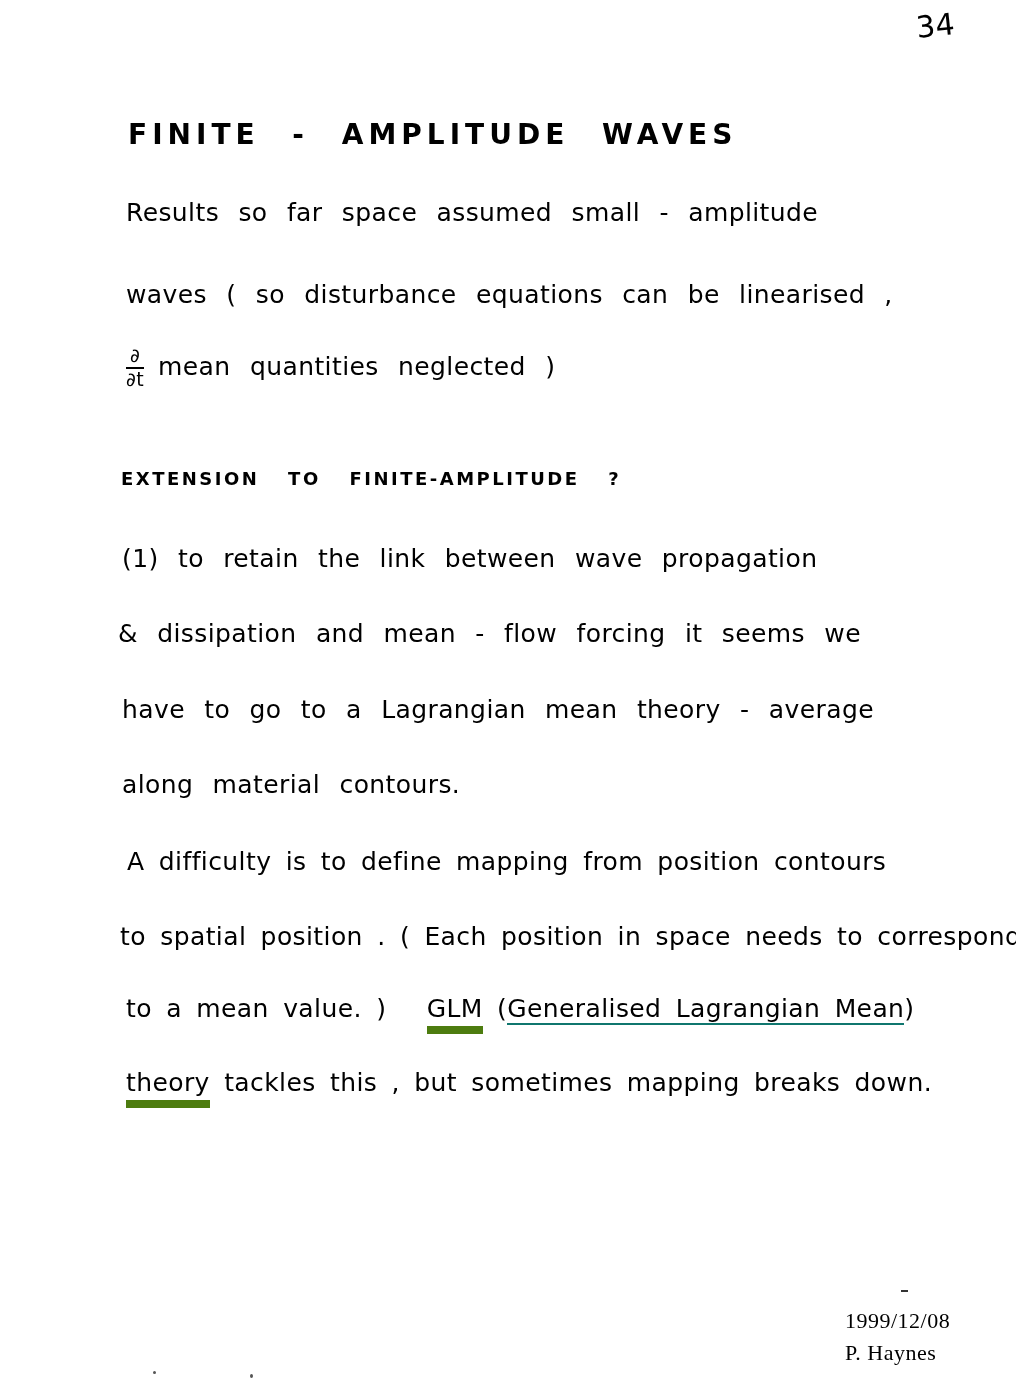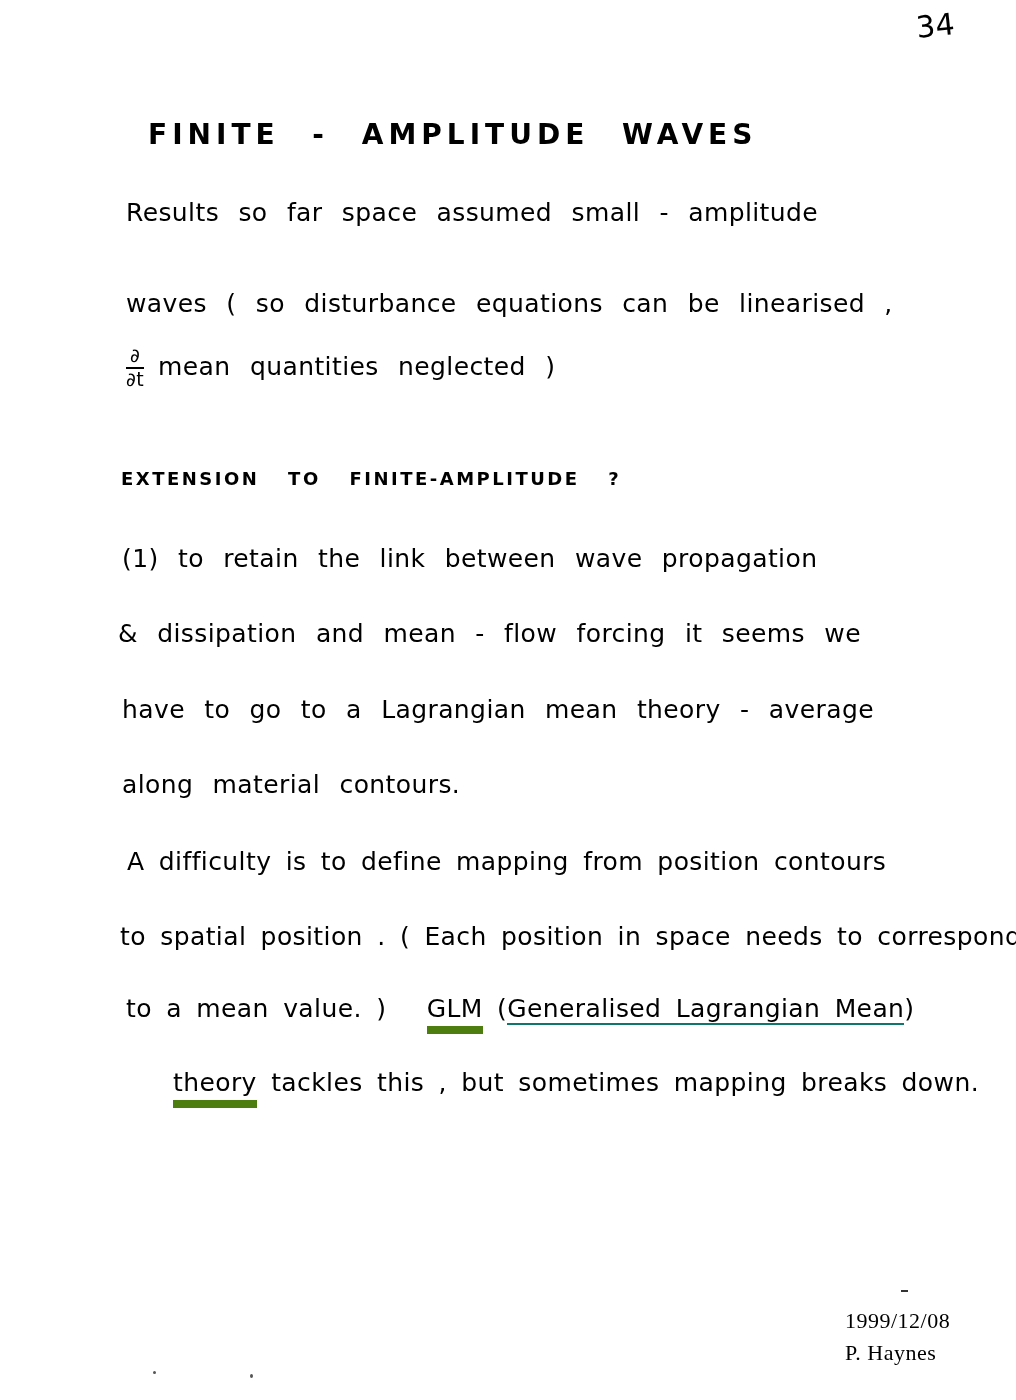"FINITE - AMPLITUDE WAVES" .title { margin-left: 20px -> none }
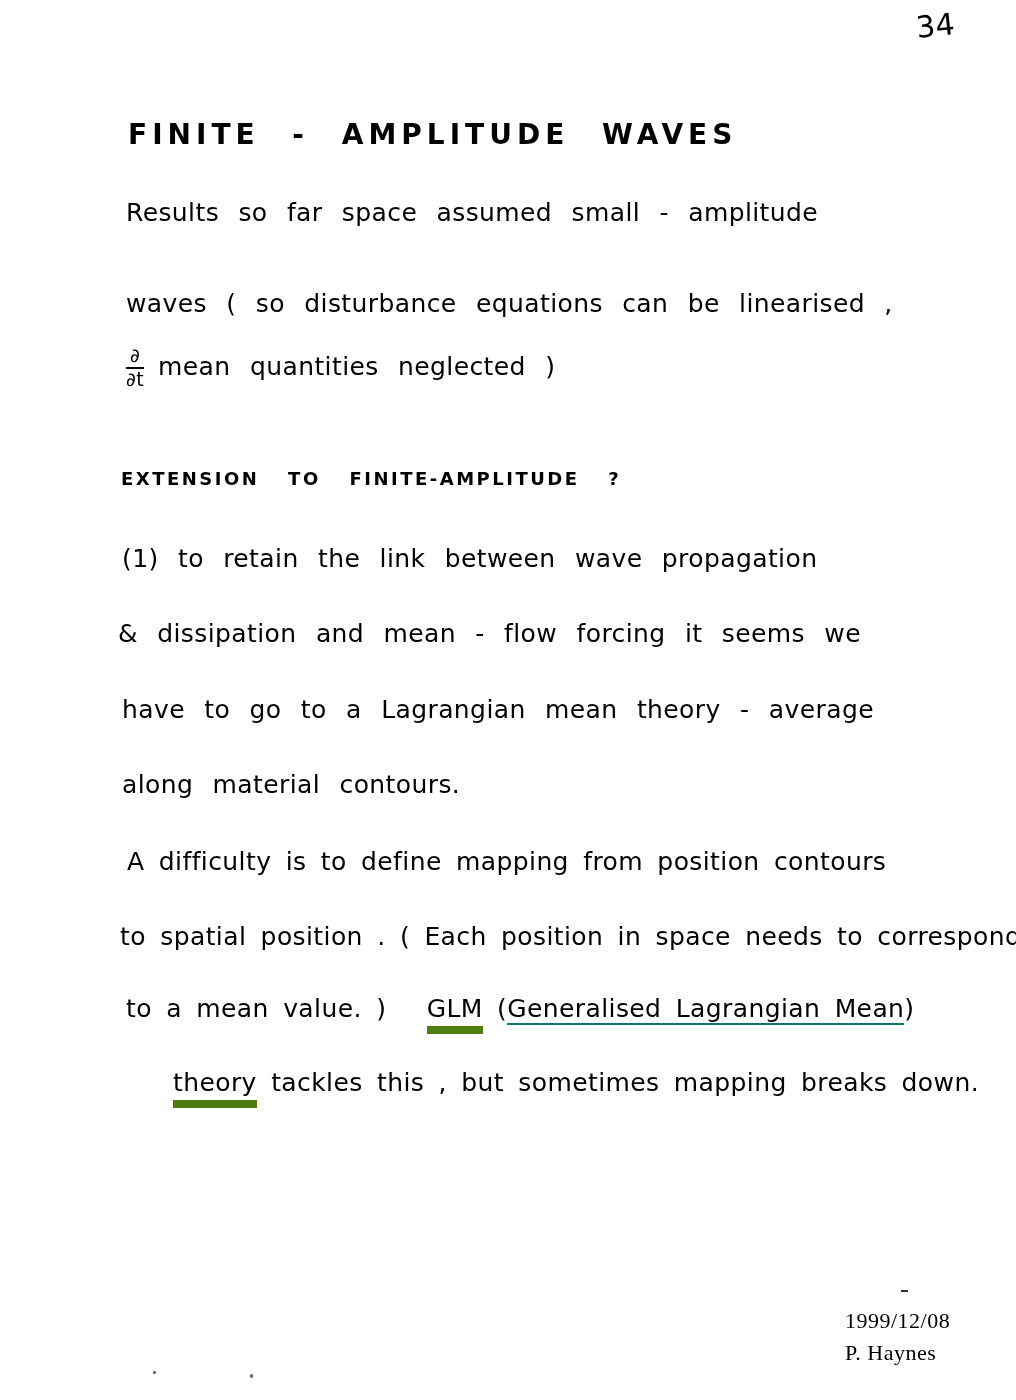"waves ( so disturbance equations" div.abs { top: 289px -> 280px }
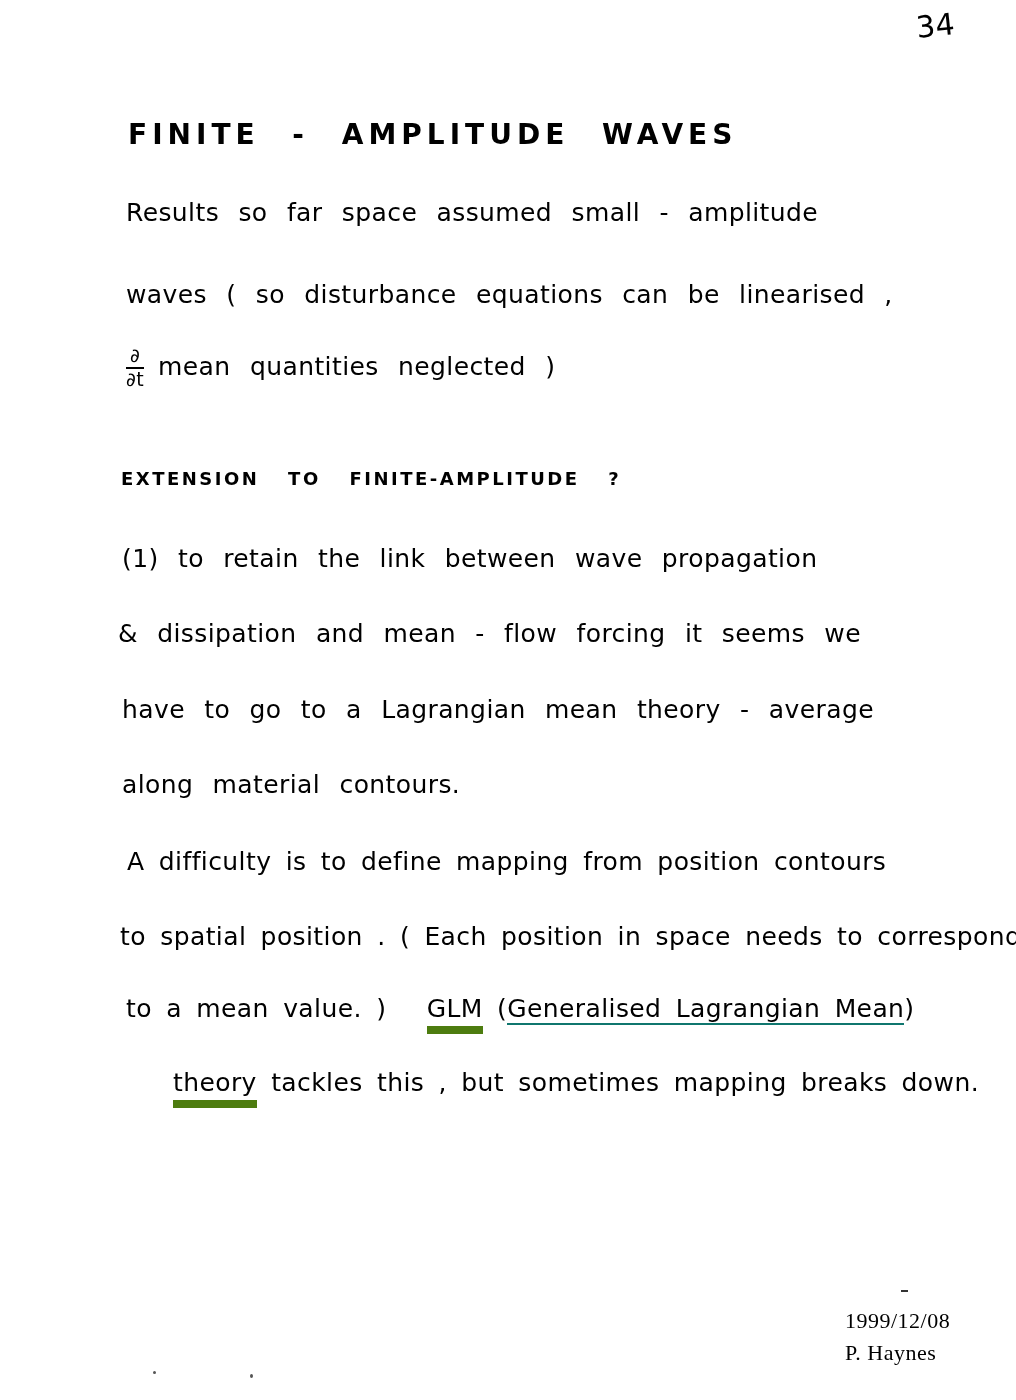"theory tackles this , but" div.abs { margin-left: 47px -> none }
